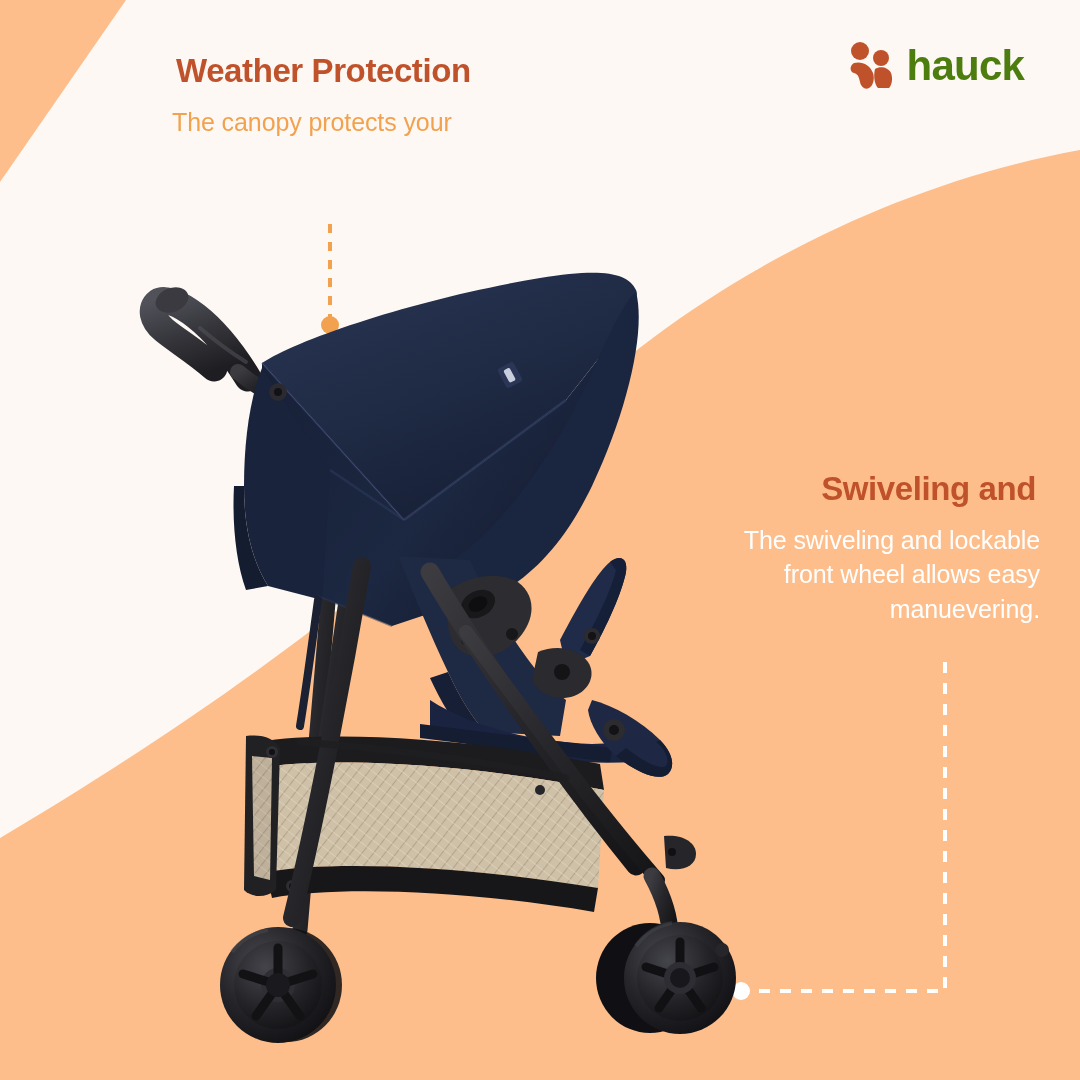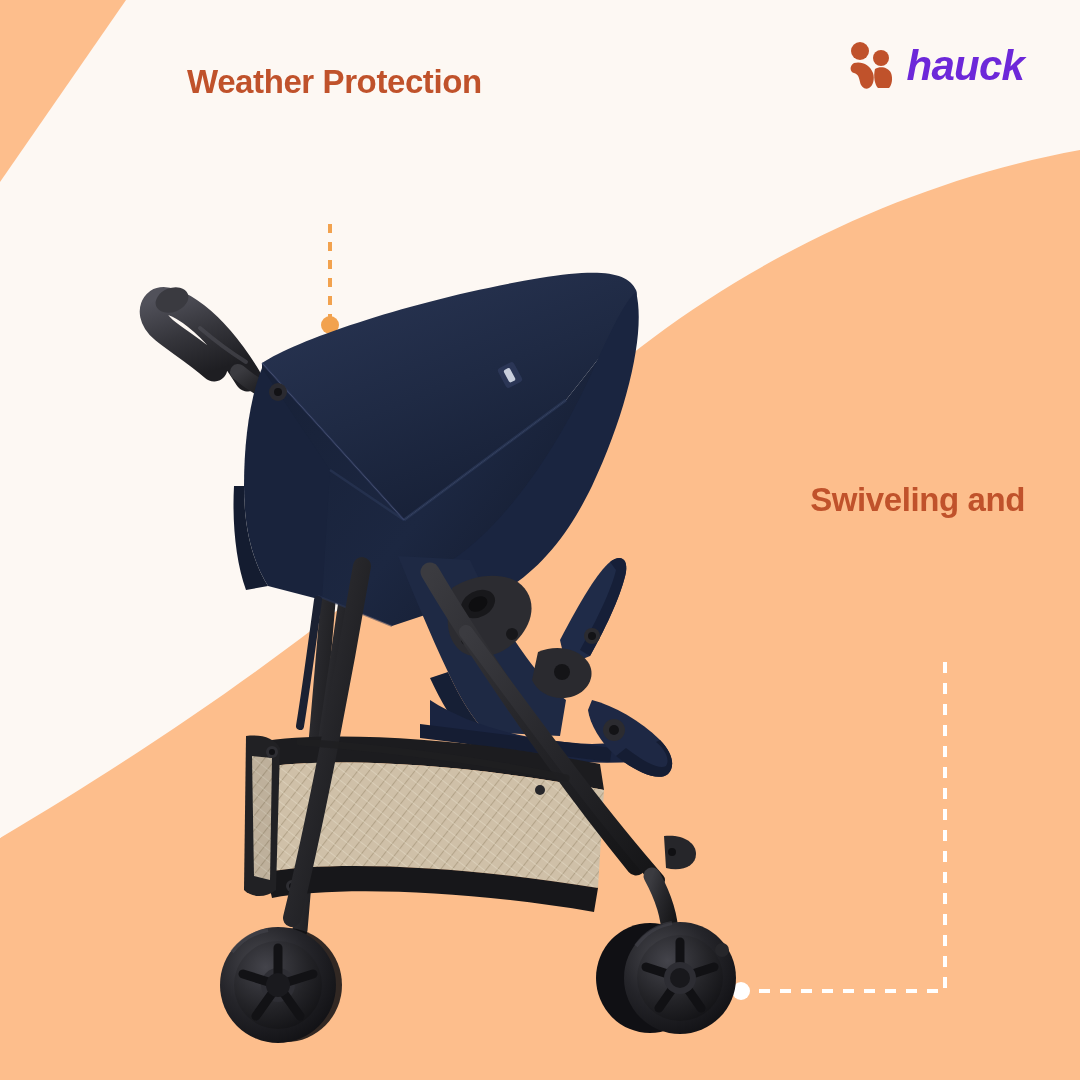"Weather Protection" .heading { margin: 15px -> 4px }
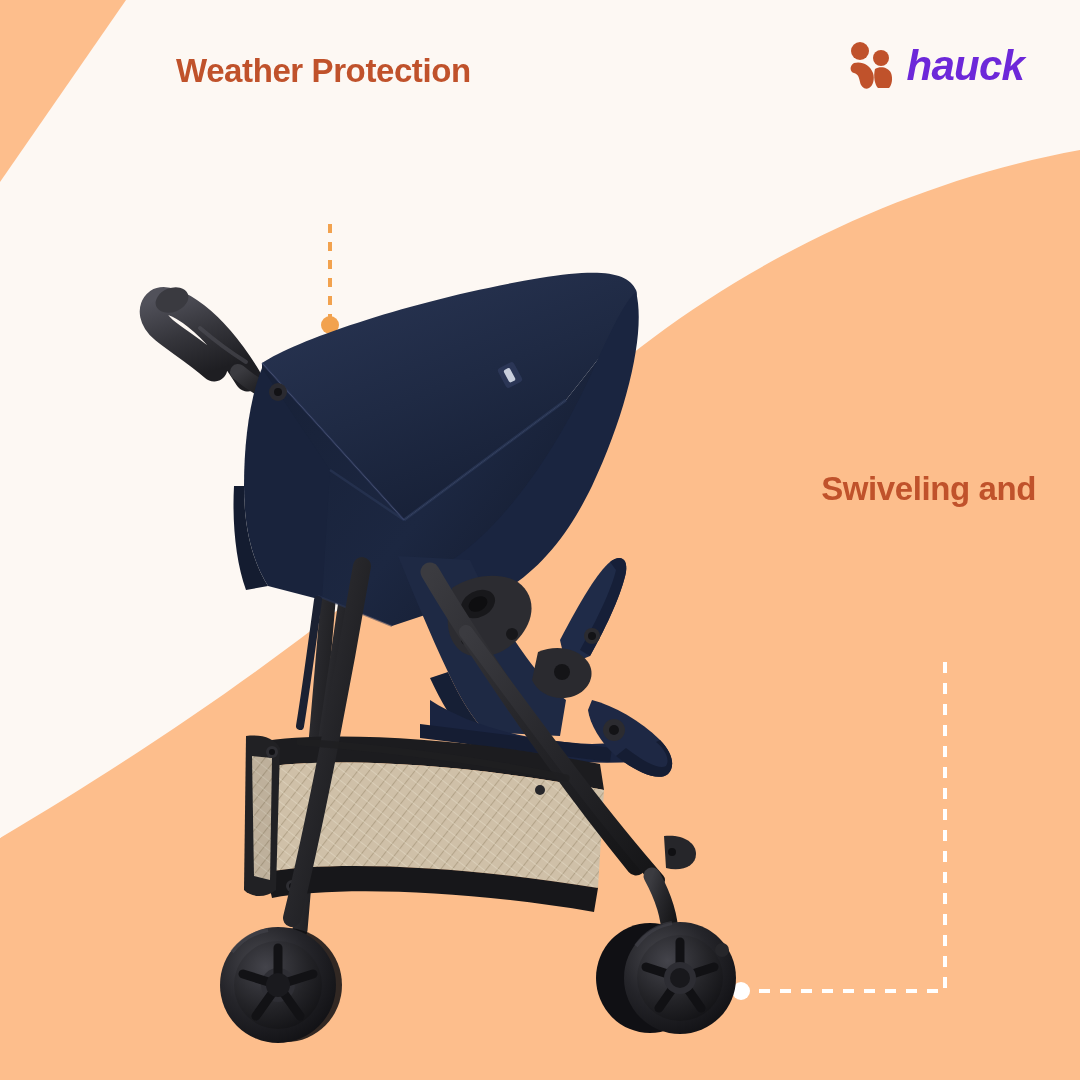"hauck" .logo-word { color: #6d28d9 -> #4d7c0f; font-style: italic -> none }
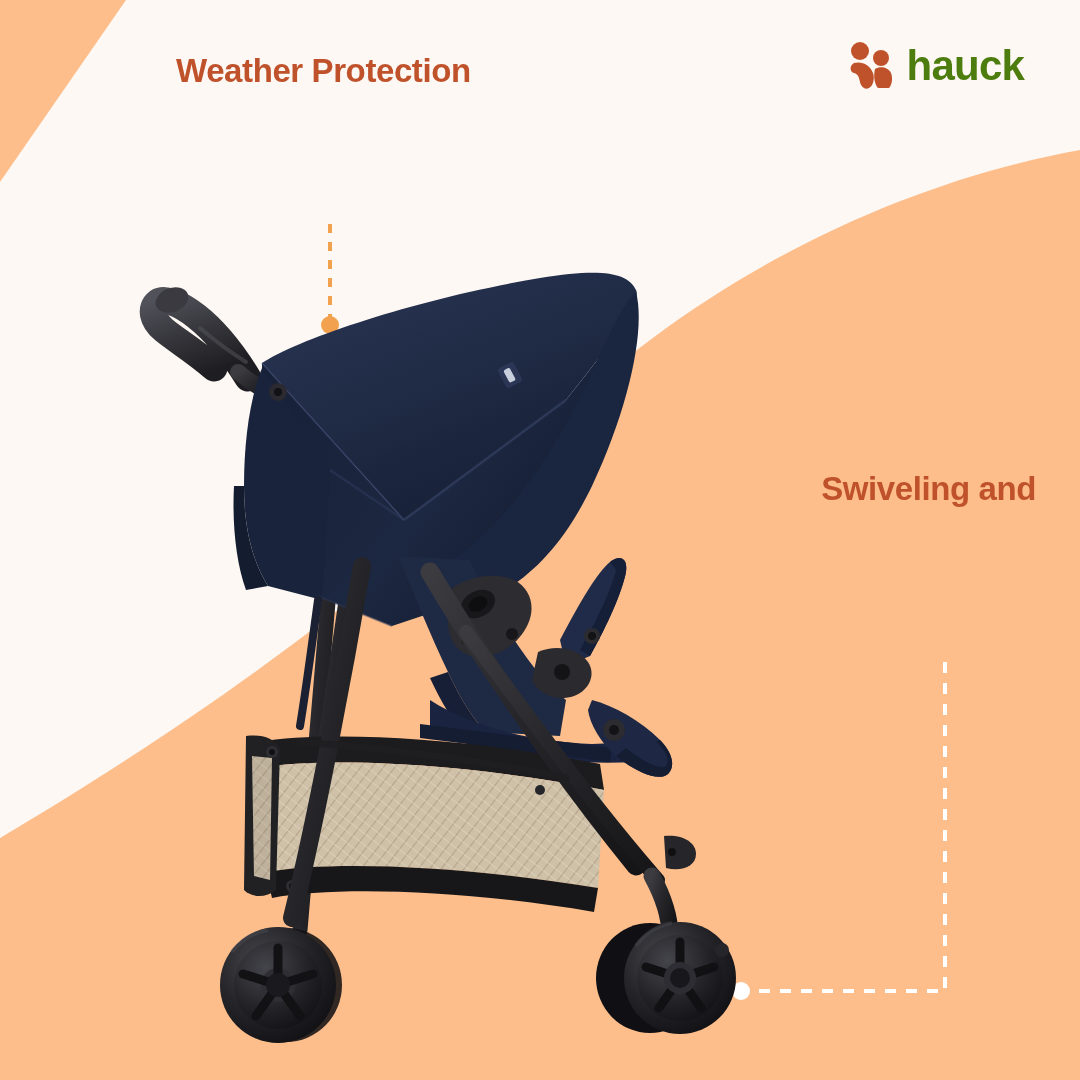"The canopy protects your" span { html: none -> <span>The canopy protects your</span> }
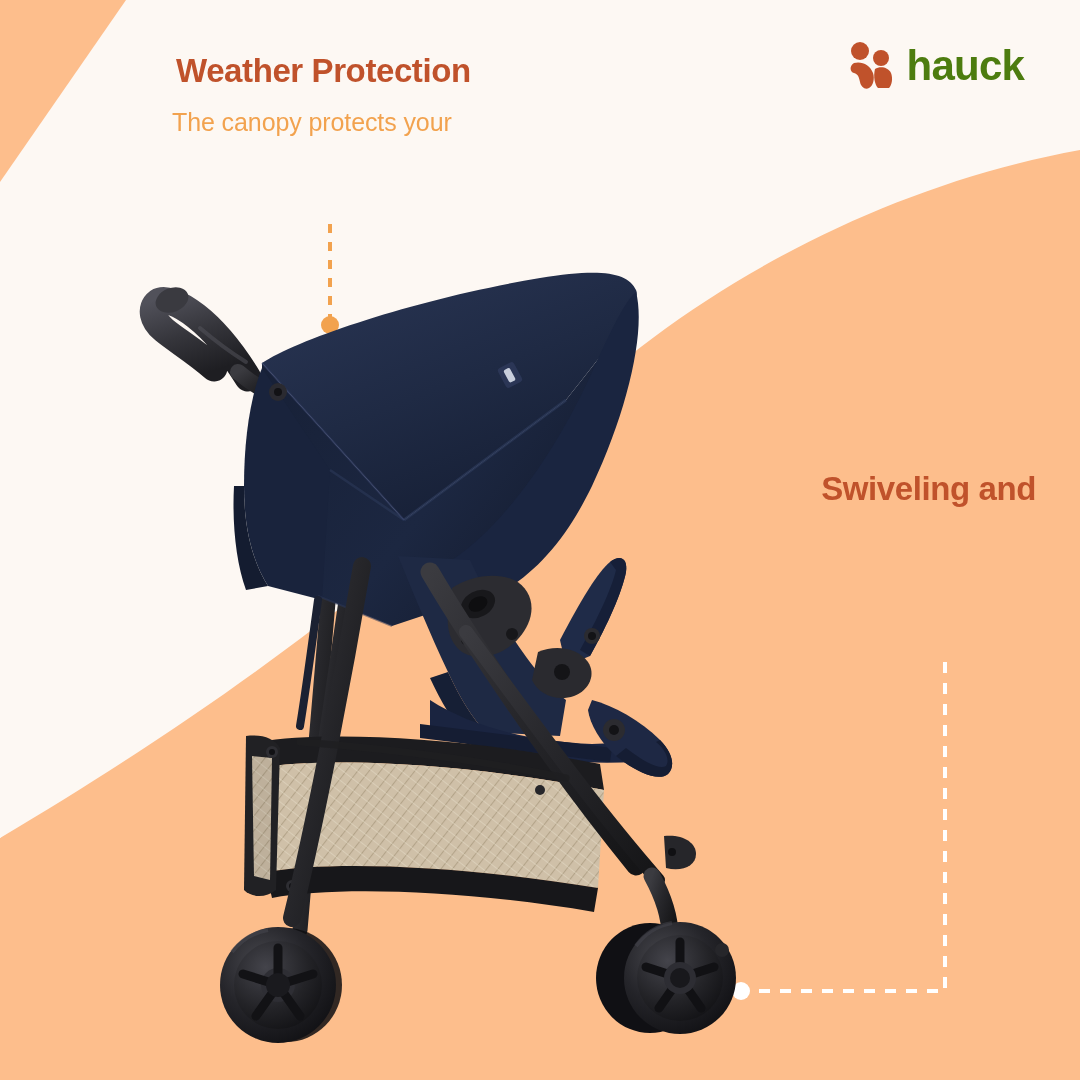"The swiveling and lockable" p.body-text { html: none -> <p> <span>The swiveling and lockable</span><br> <span>front wheel allows easy</span><br> <span>manuevering.</span> </p> }
